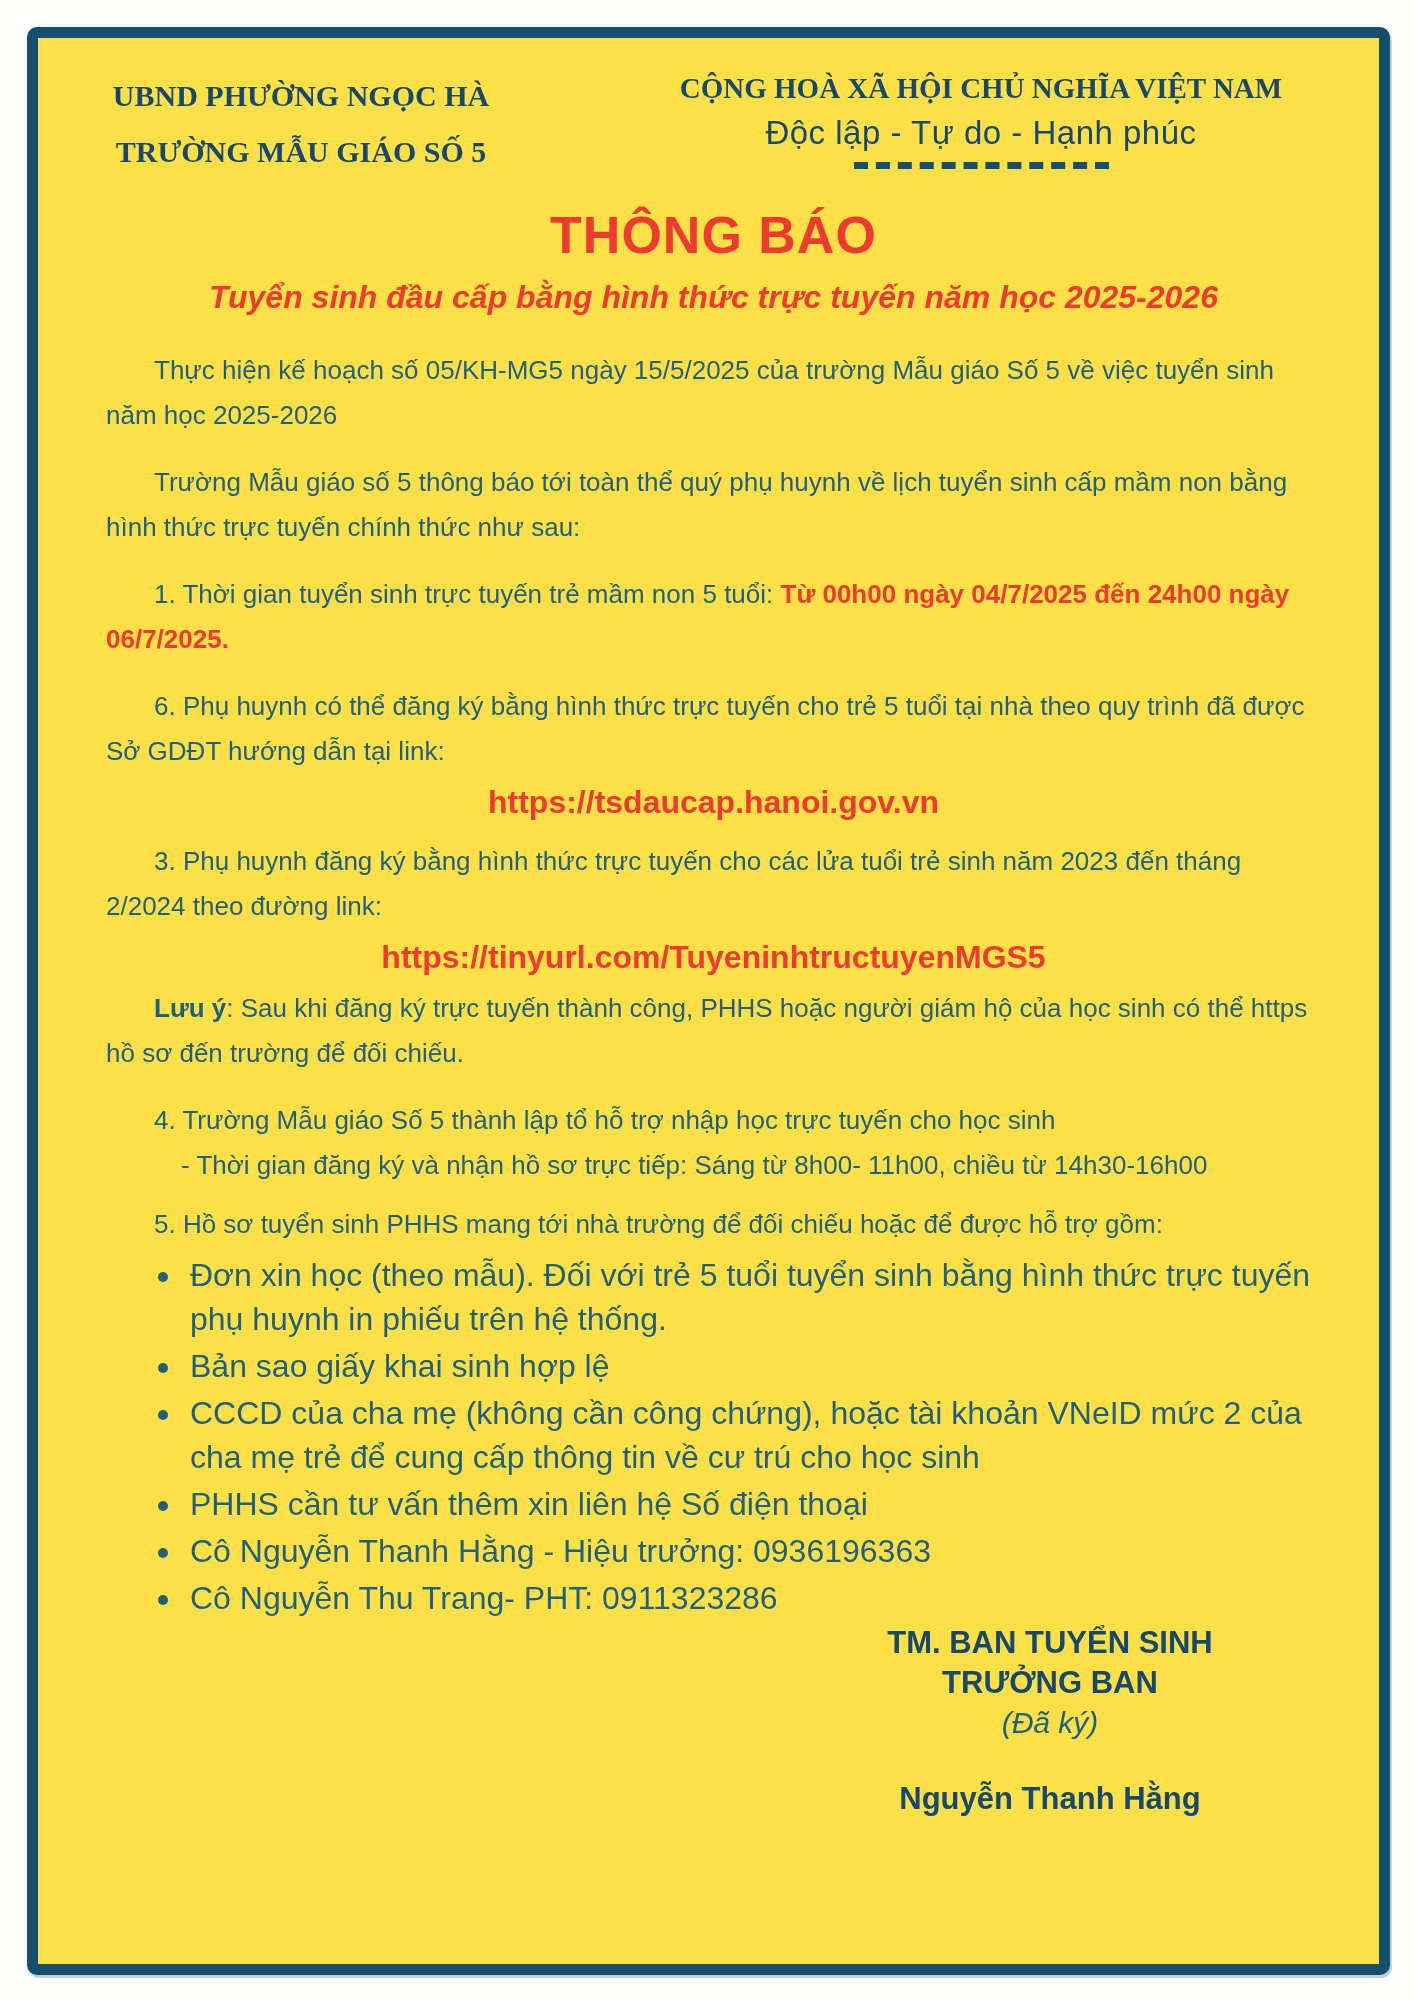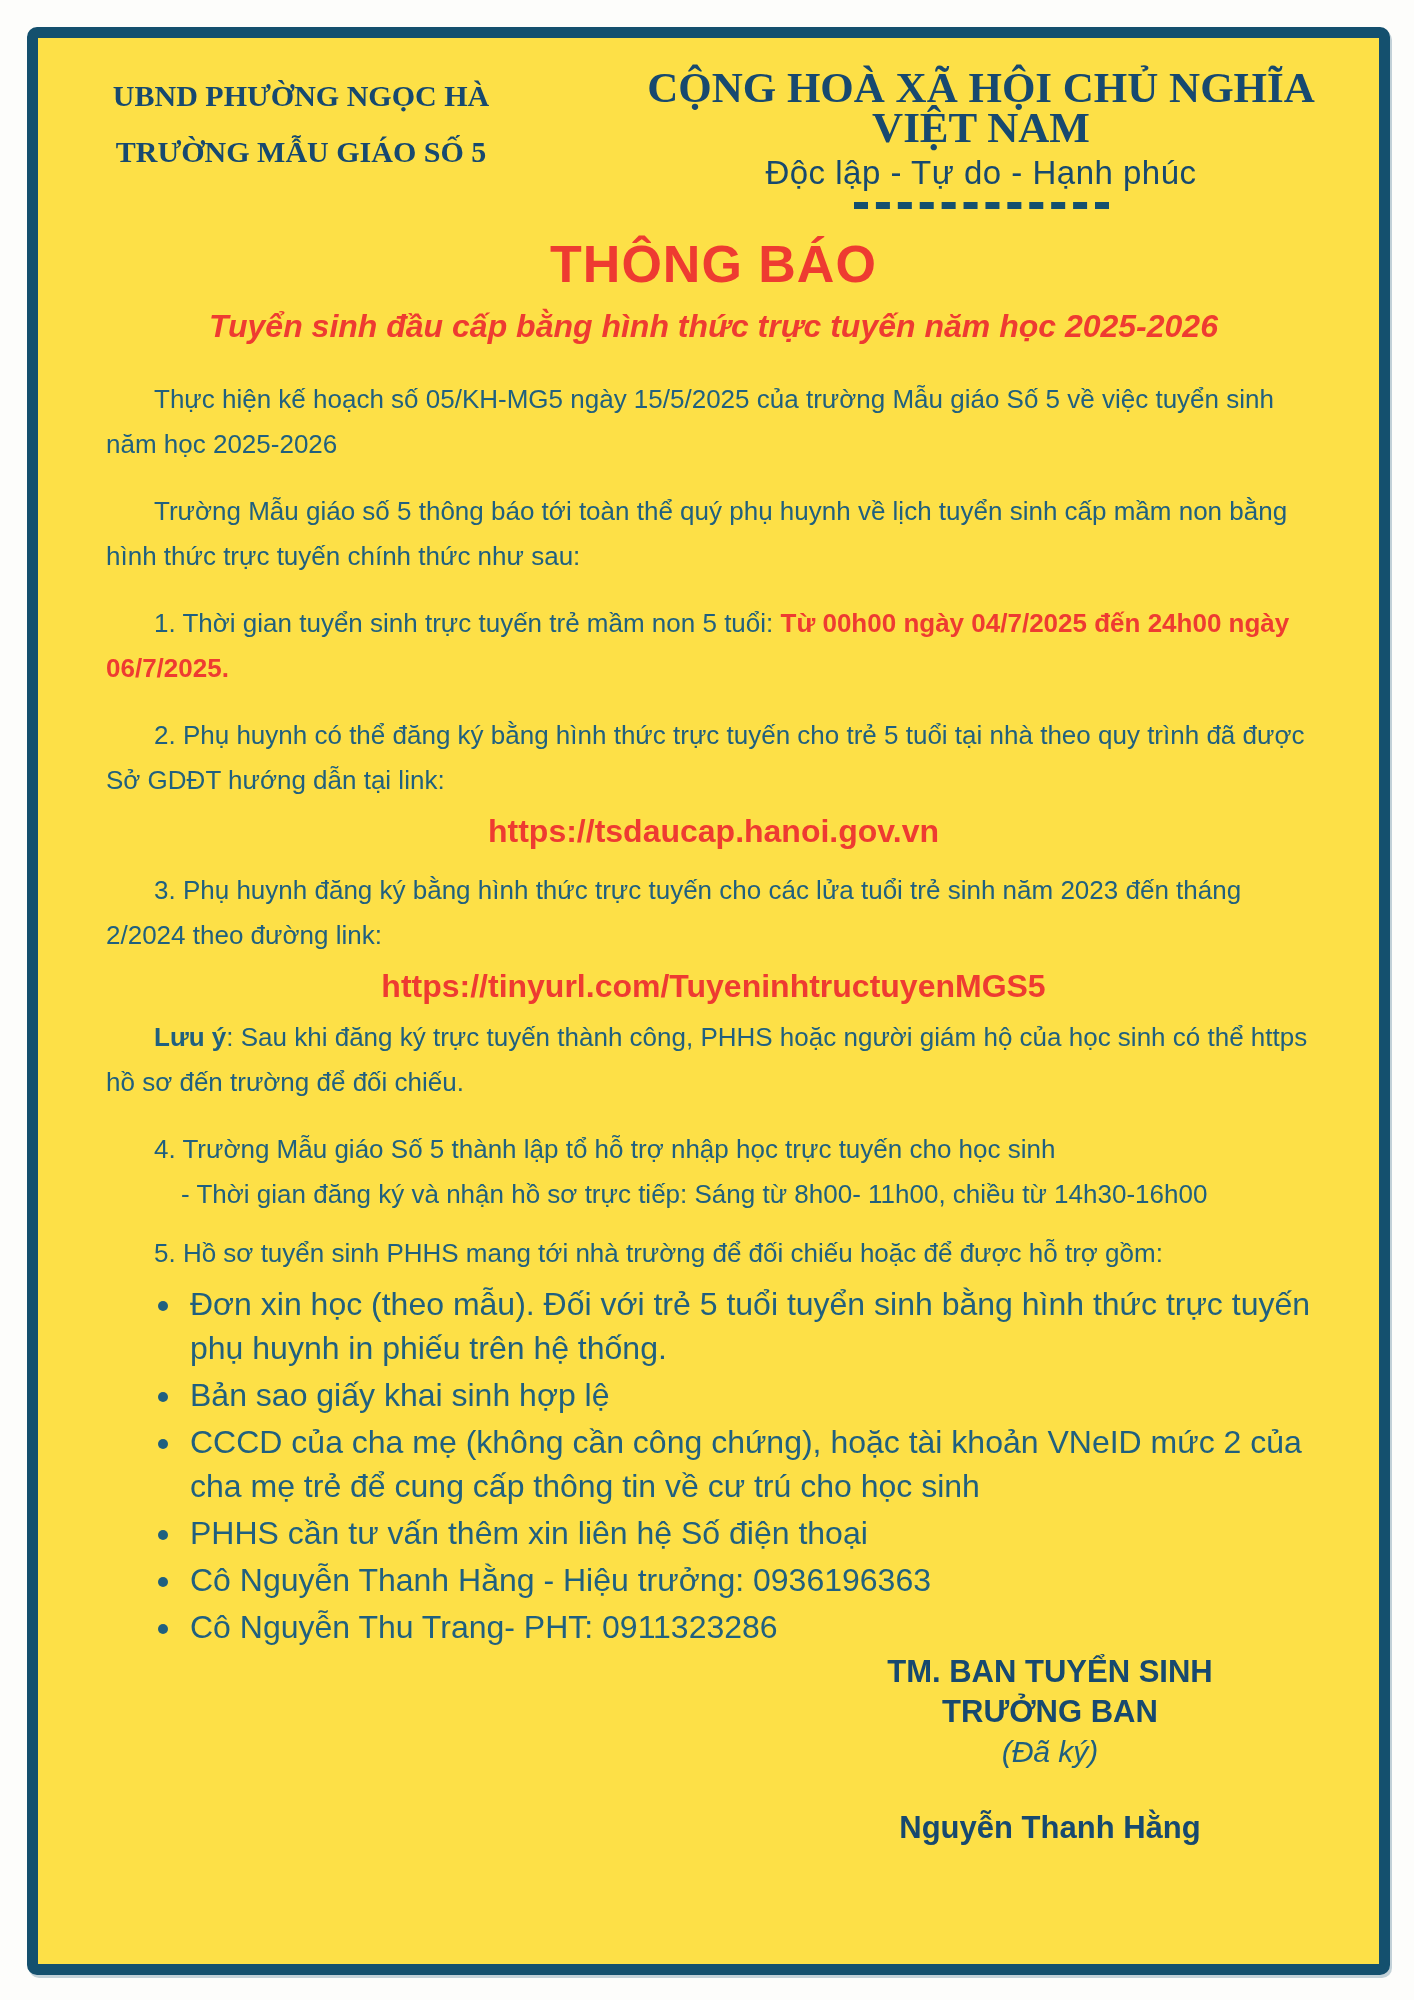"CỘNG HOÀ XÃ HỘI CHỦ" .nation-title { font-size: 43px -> 29px }
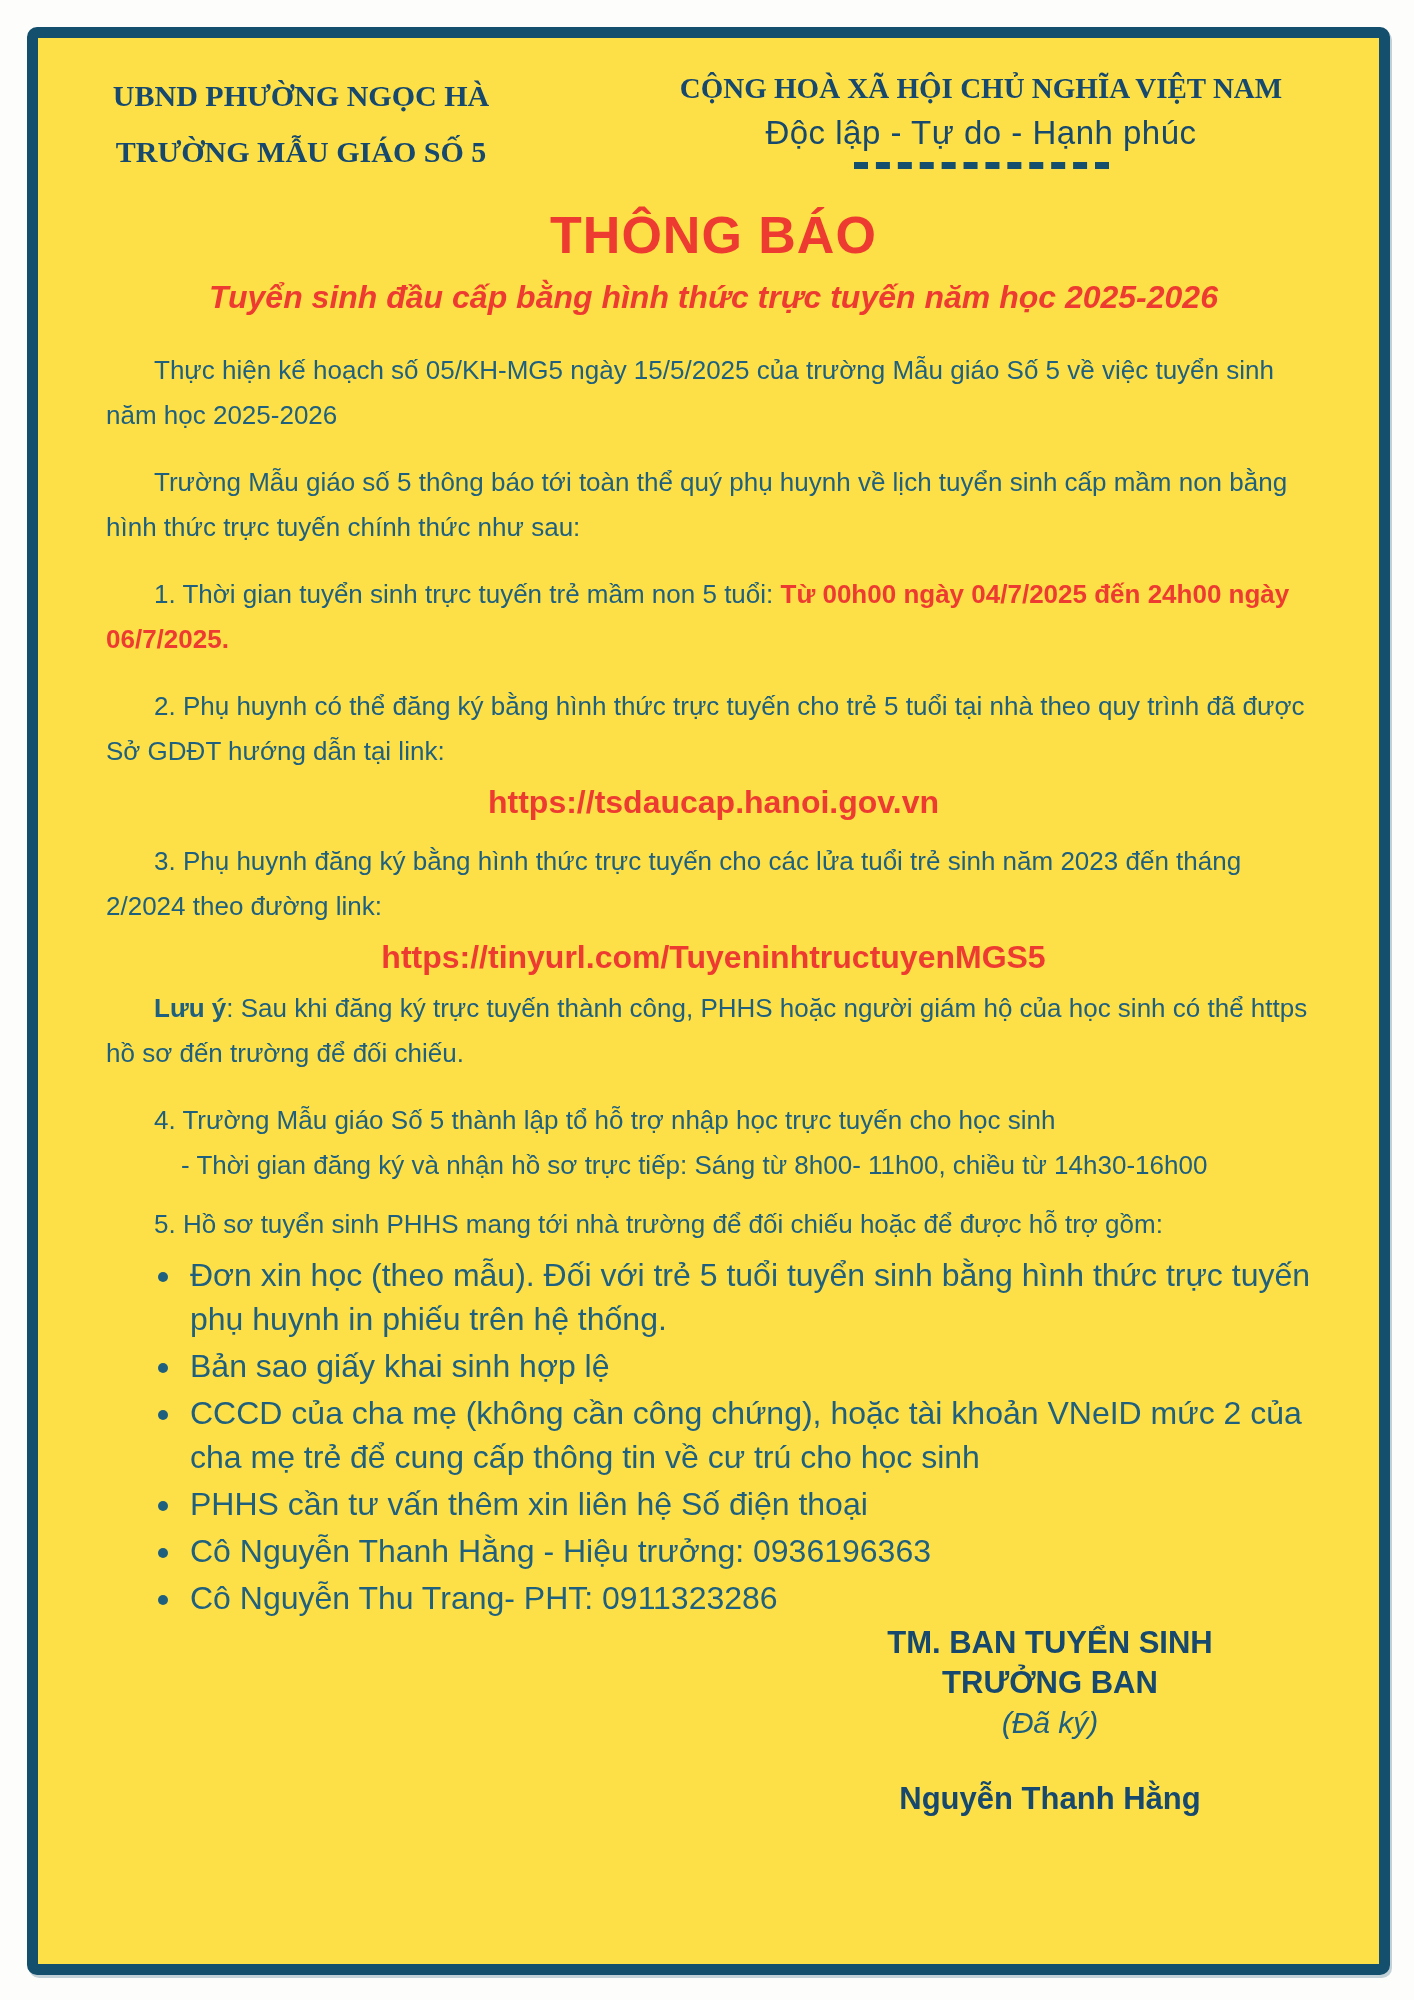"2. Phụ huynh có thể" p.para { text: 2 -> 6 }
